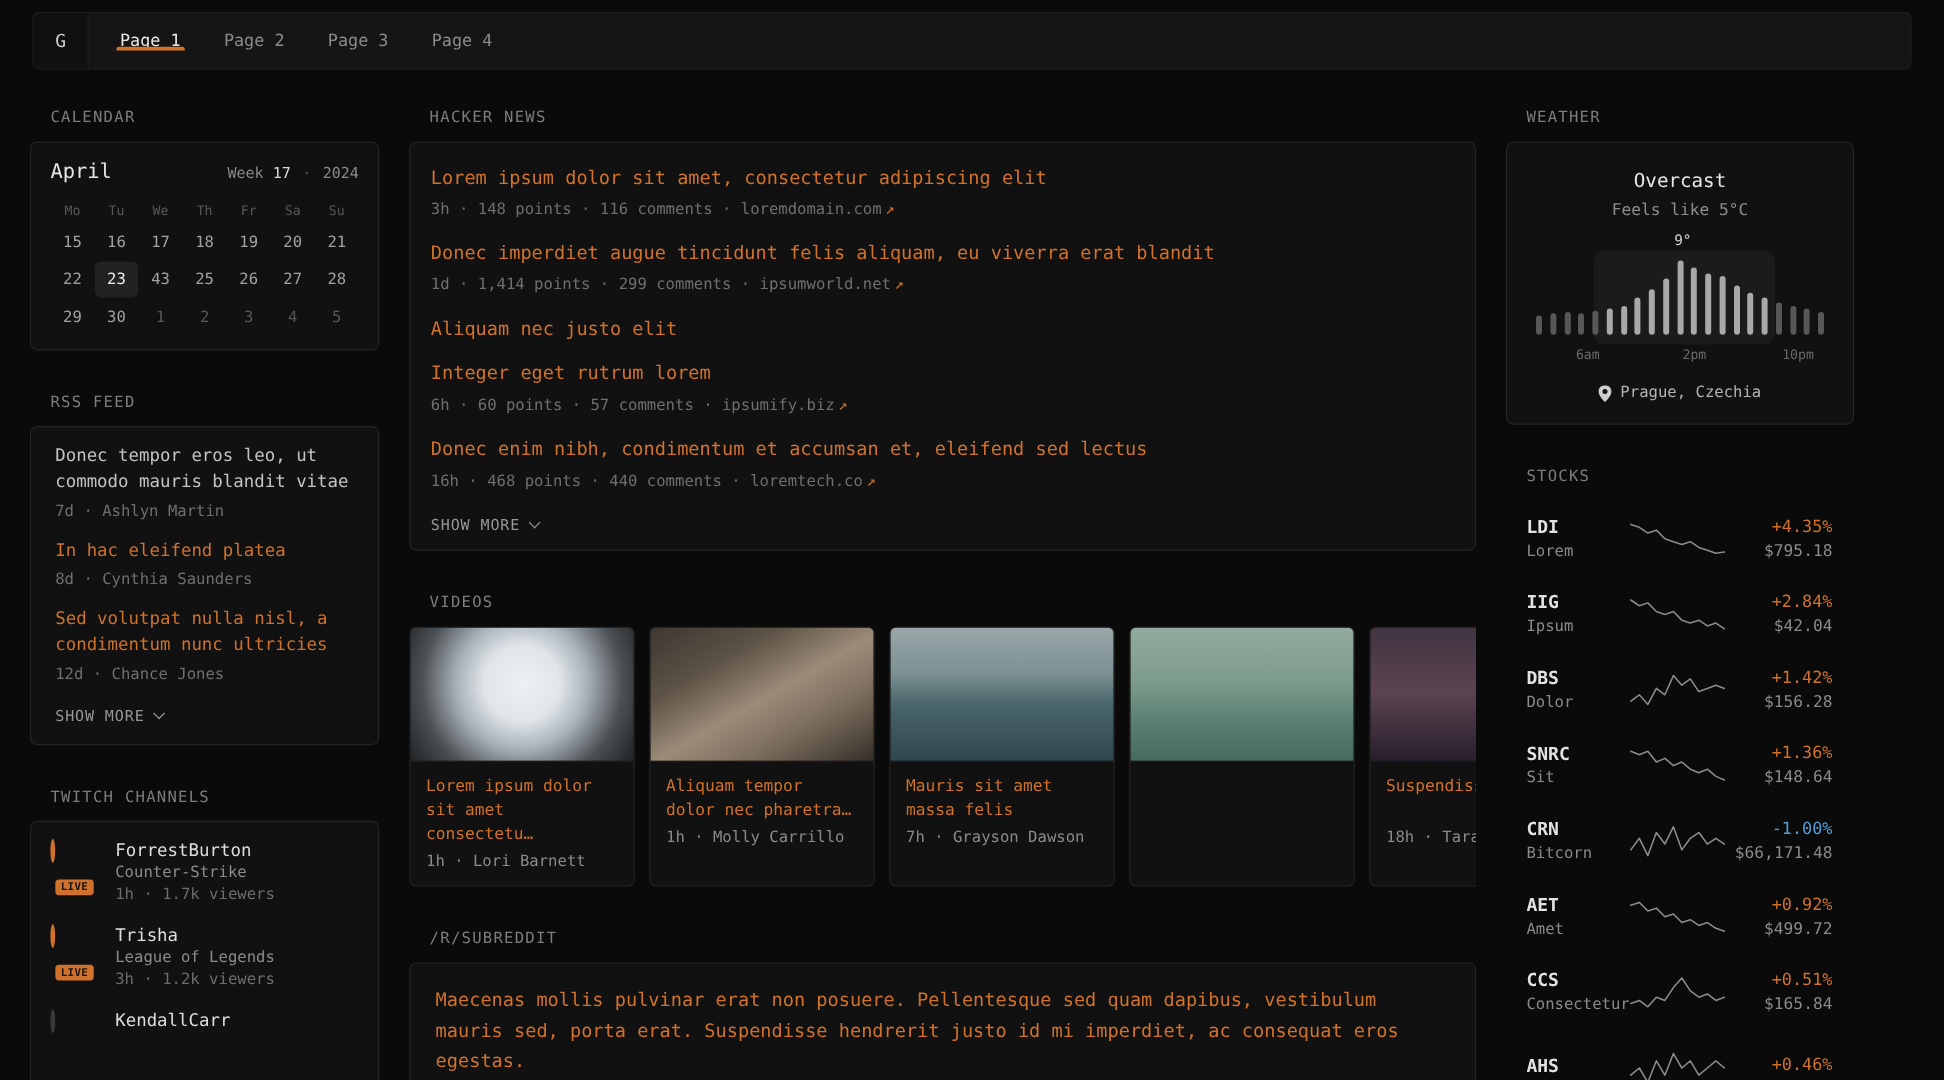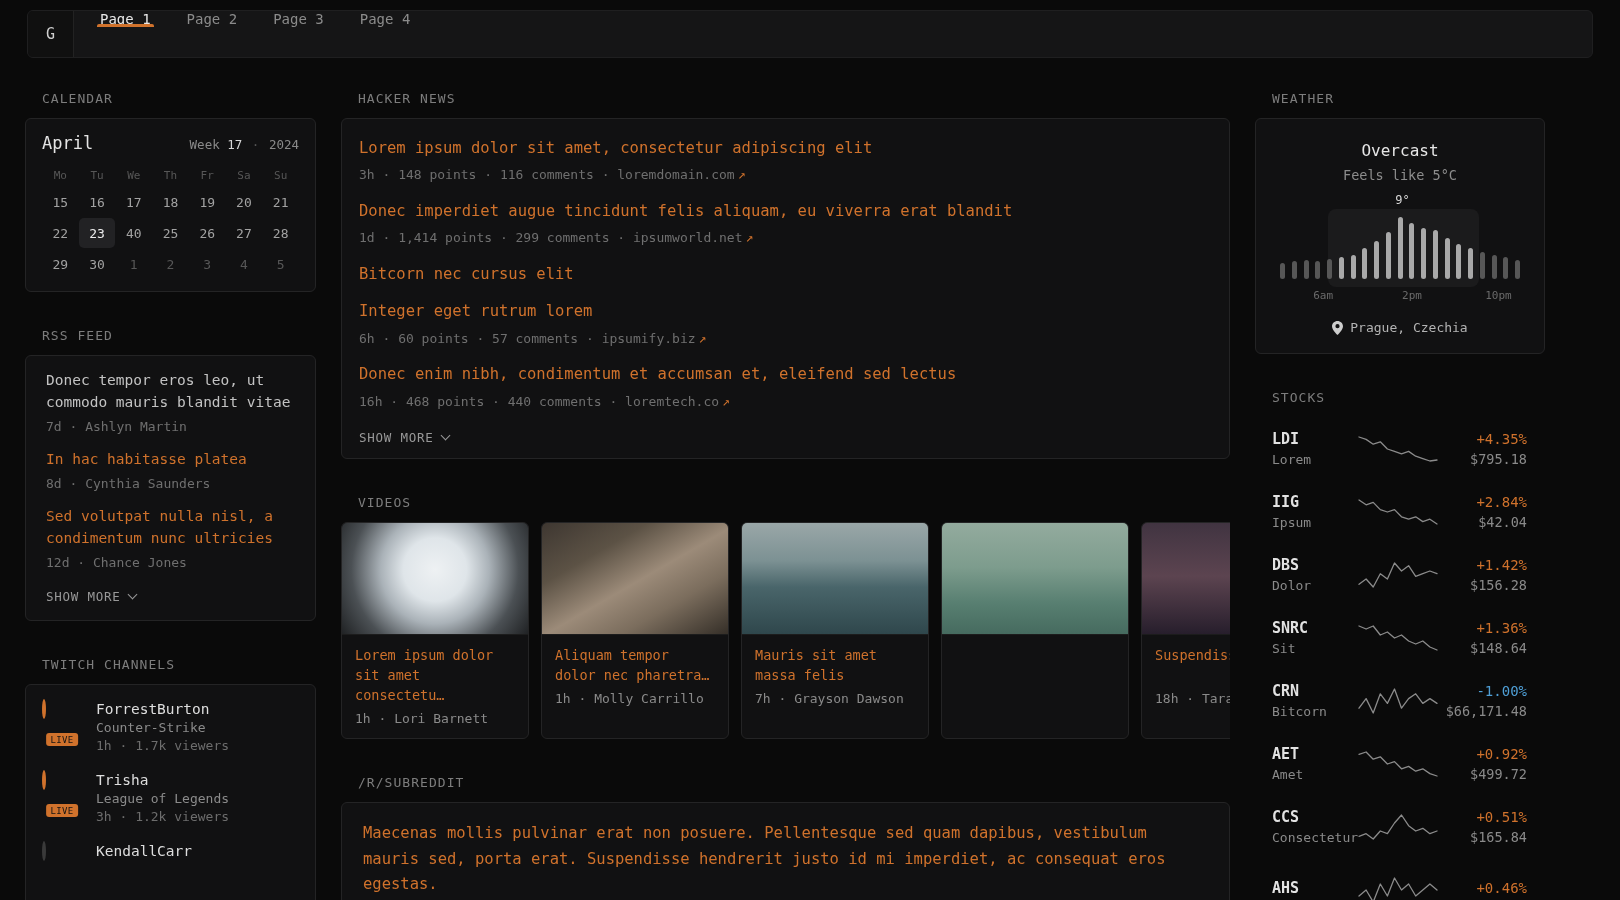"Page 1" .tabs { align-items: flex-start -> center }
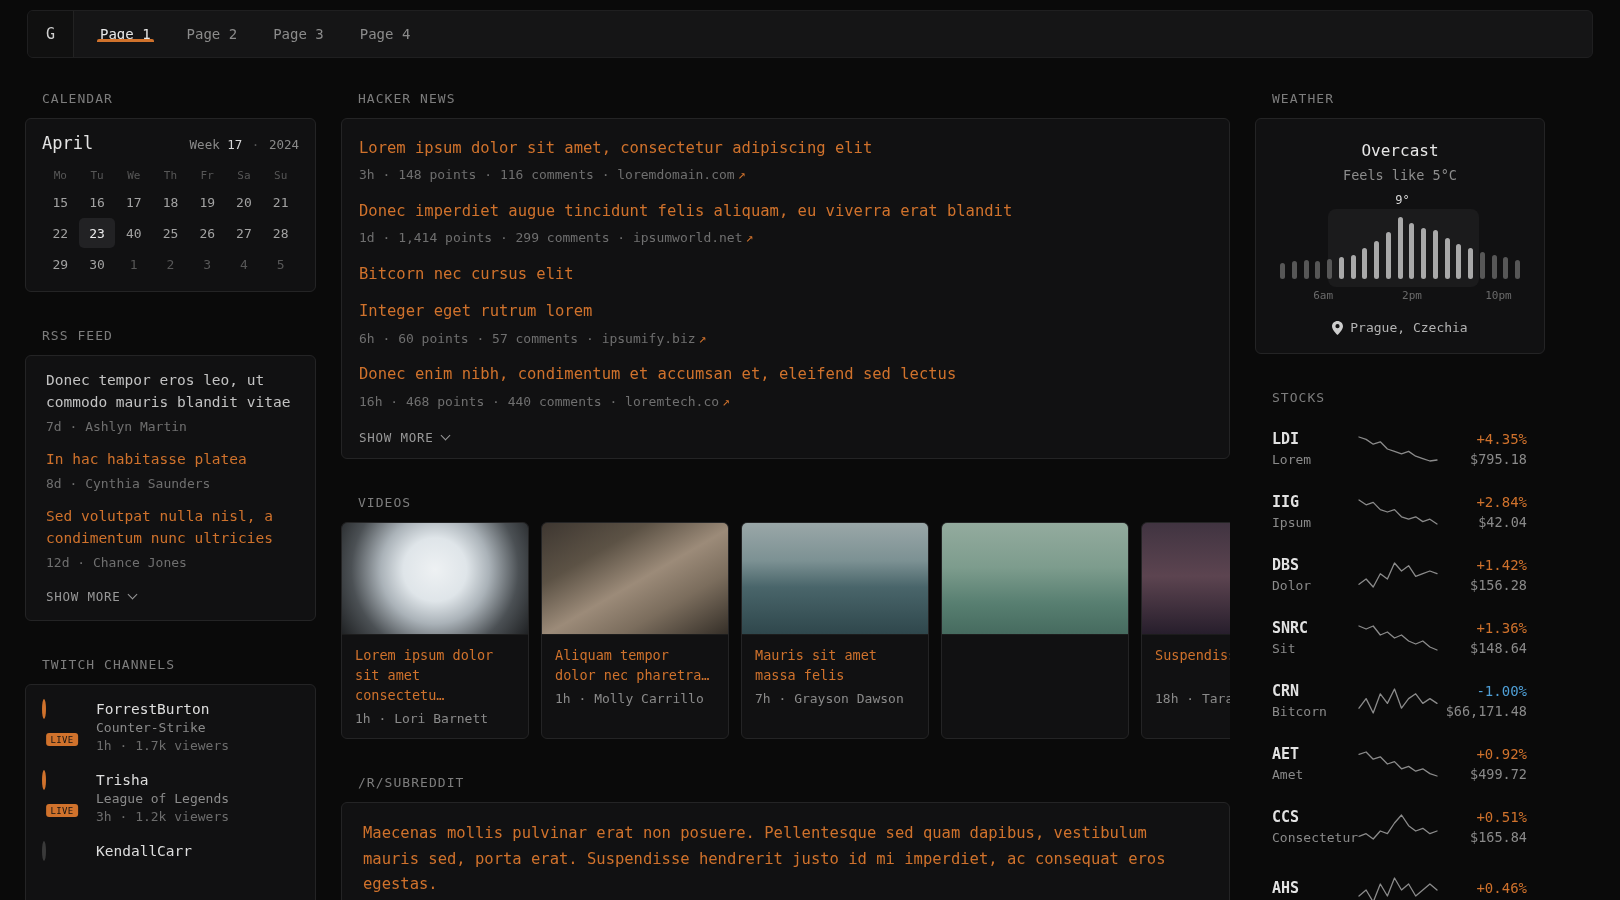"40" div.cal-cell { text: 40 -> 43 }
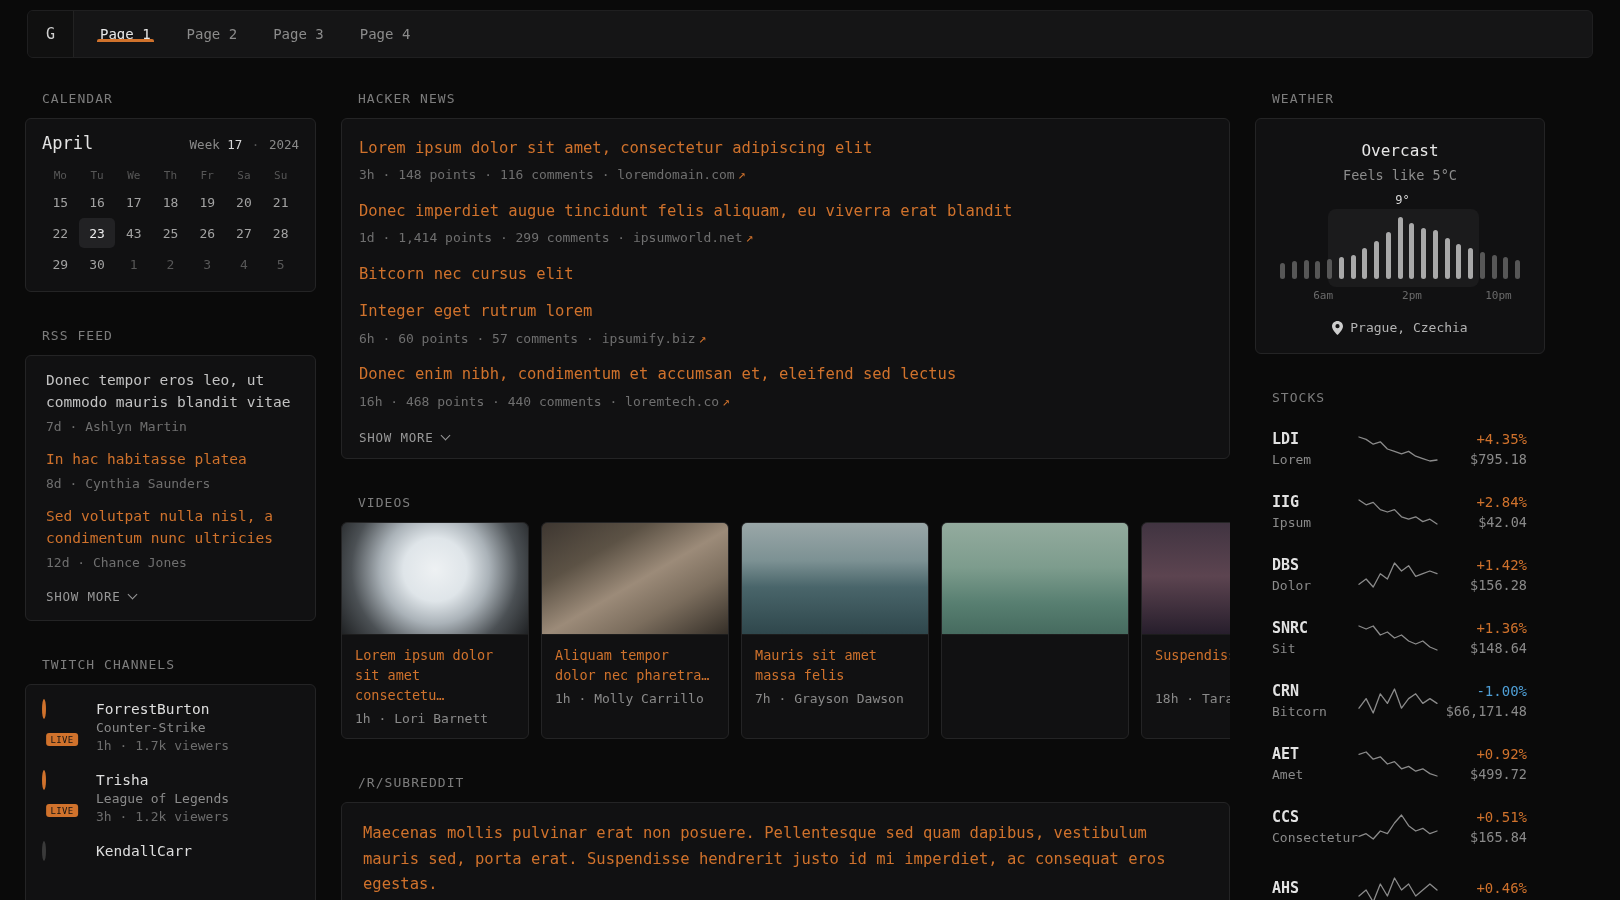"Bitcorn nec cursus elit" a.hn-title { text: Bitcorn nec cursus -> Aliquam nec justo }
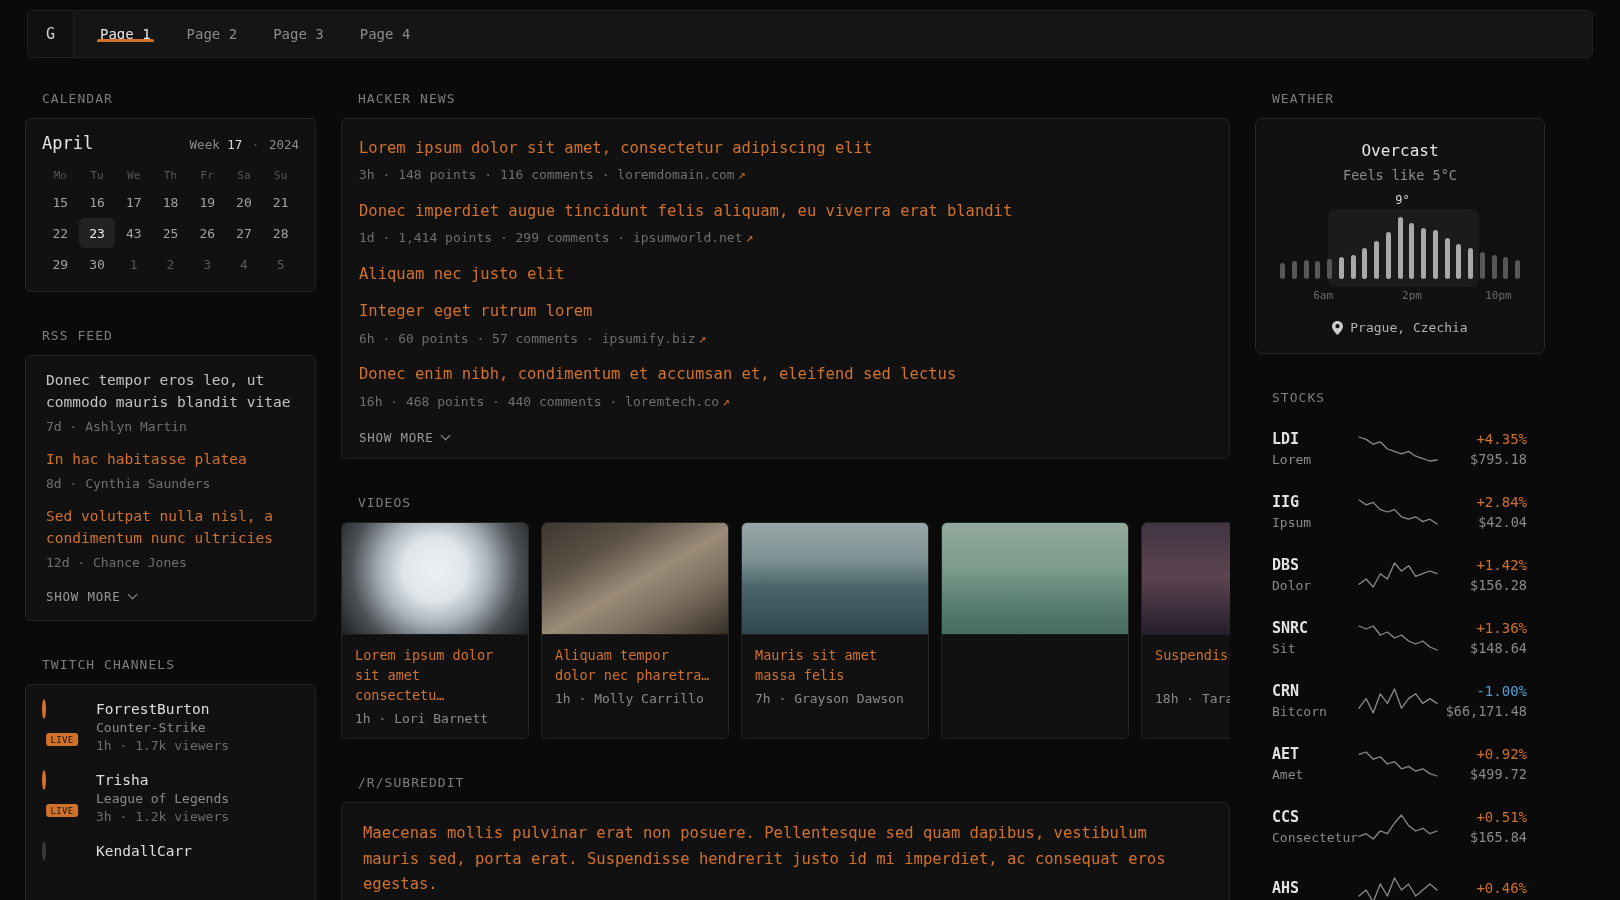"In hac habitasse platea" a.rss-title { text: habitasse -> eleifend }
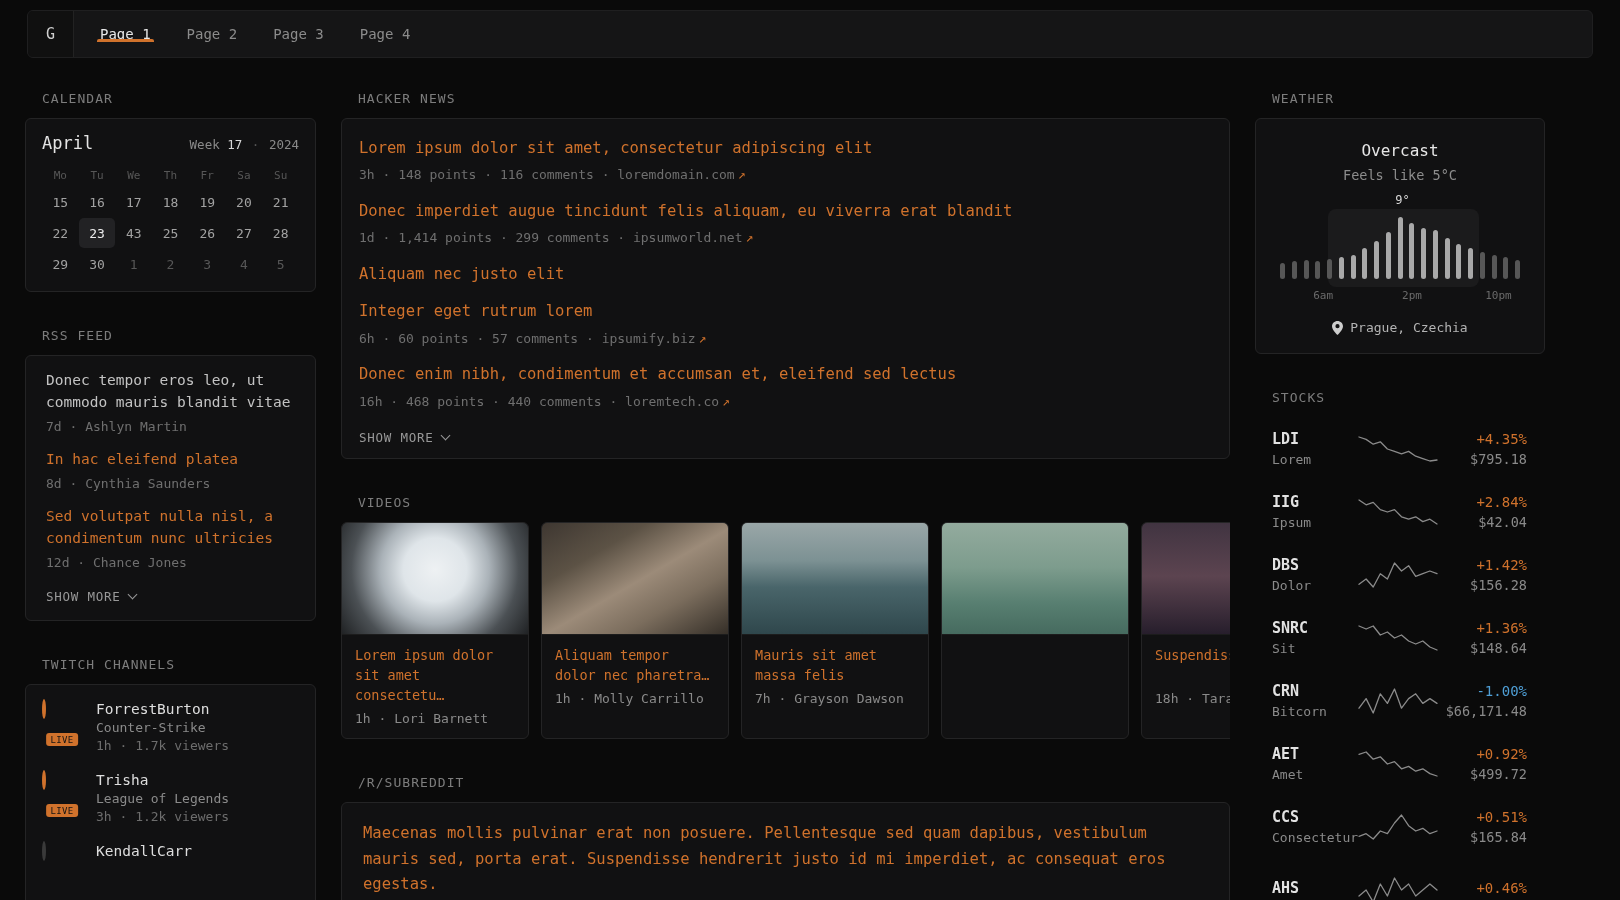"LIVE" .live-badge { font-weight: 400 -> 700 }
